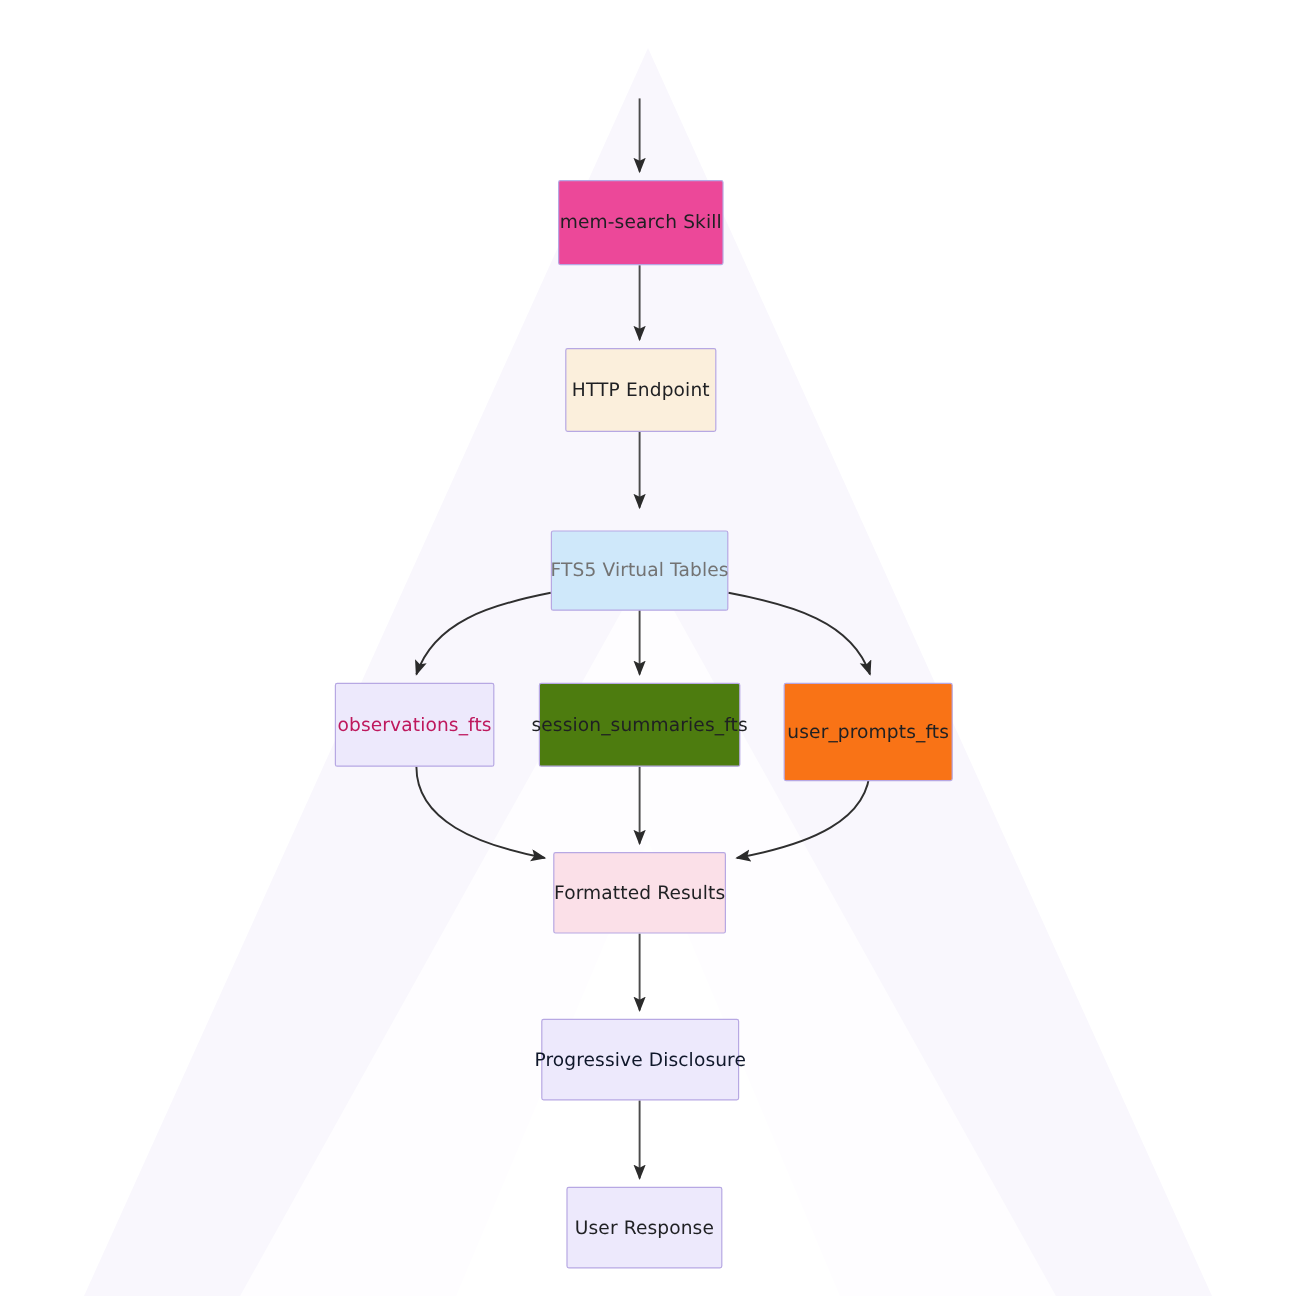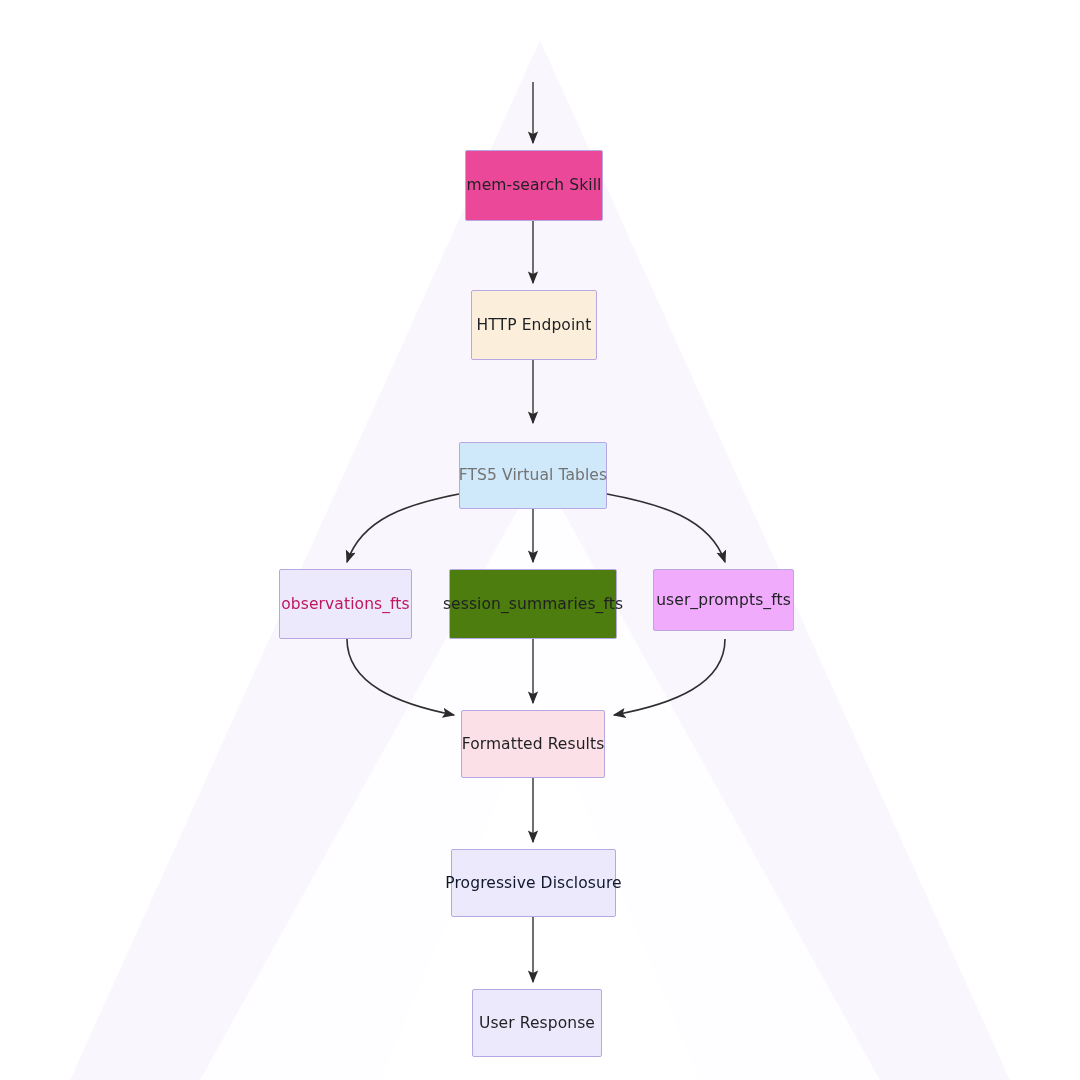"user_prompts_fts" div.node { background: #f0abfc -> #f97316; height: 62px -> 82px }
